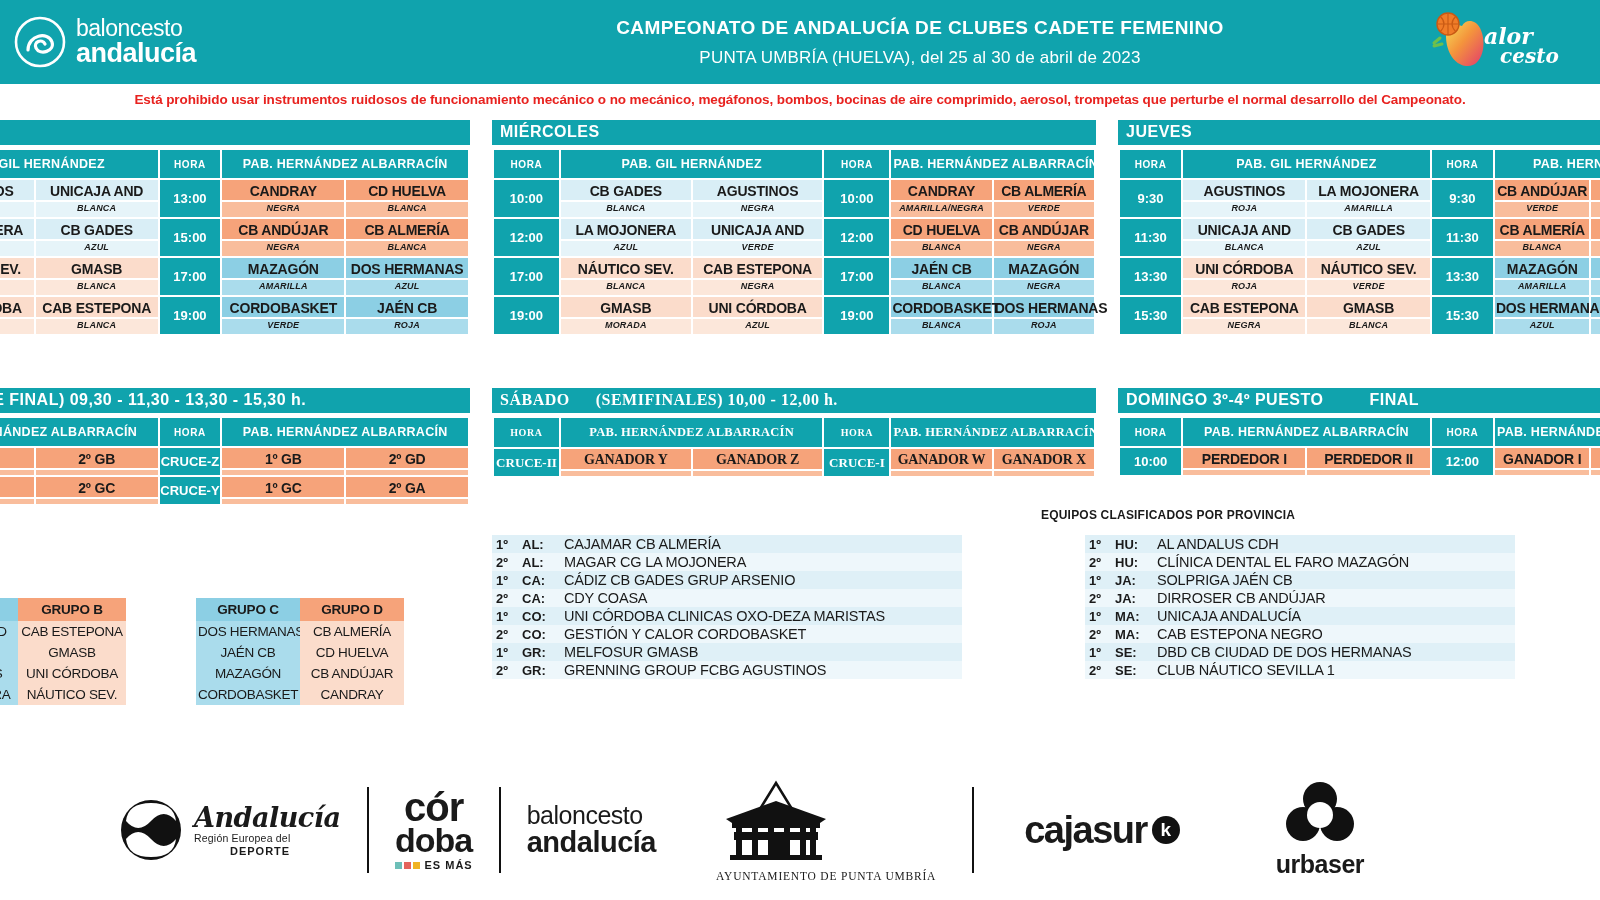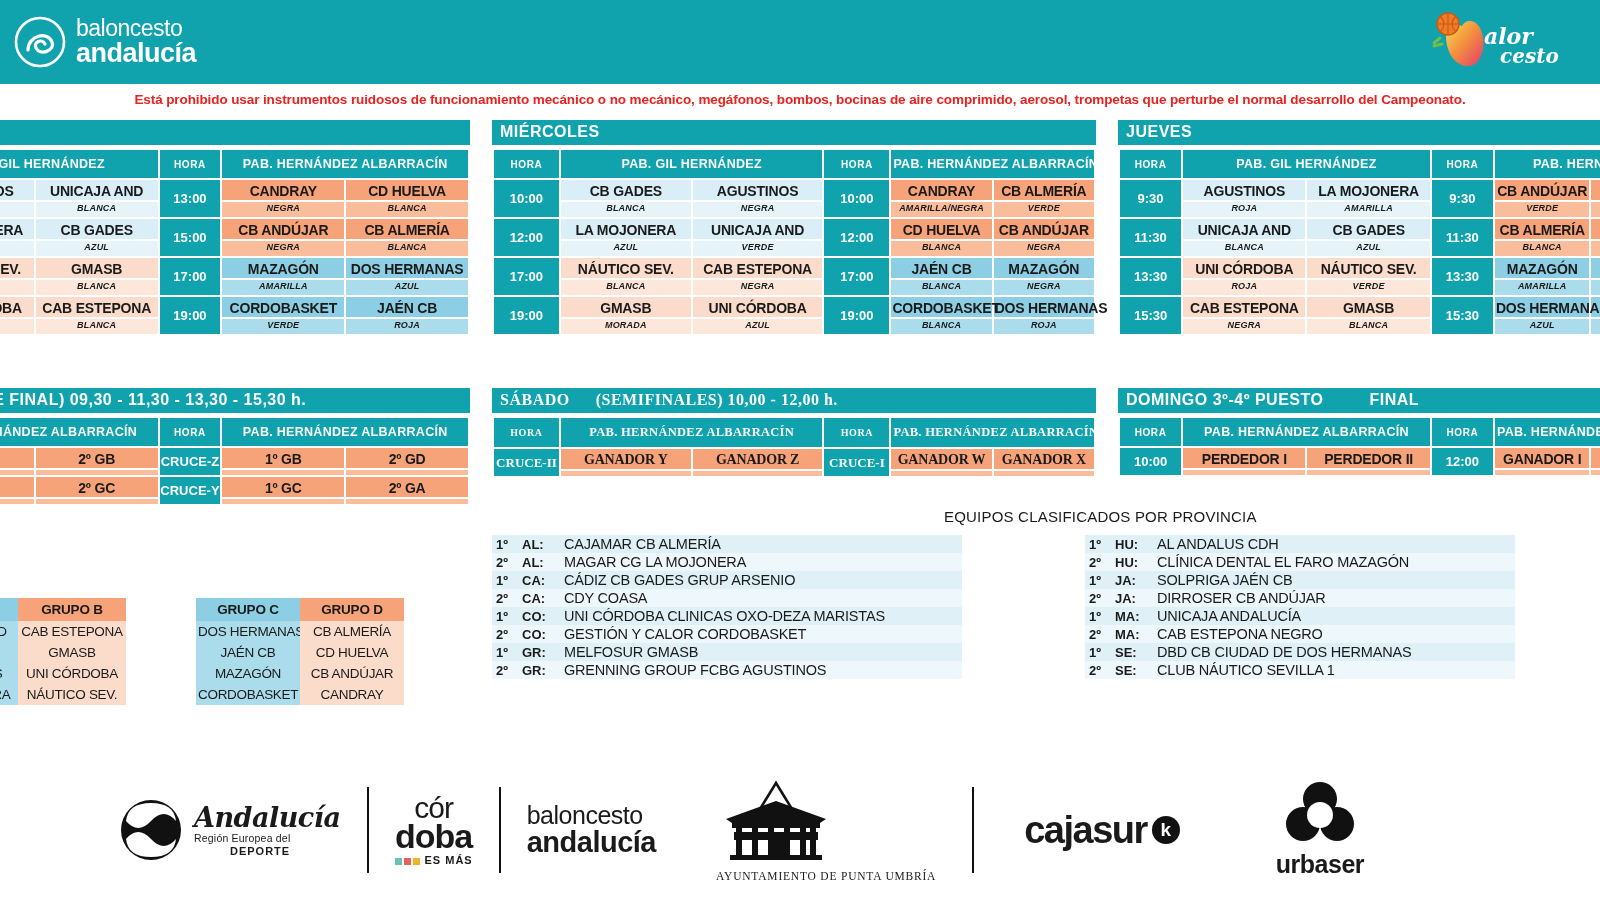"CAMPEONATO DE ANDALUCÍA DE CLUBES" div.title-block { html: none -> <div> <div>CAMPEONATO DE ANDALUCÍA DE CLUBES CADETE FEMENINO</div> <div>PUNTA UMBRÍA (HUELVA), del 25 al 30 de abril de 2023</div> </div> }
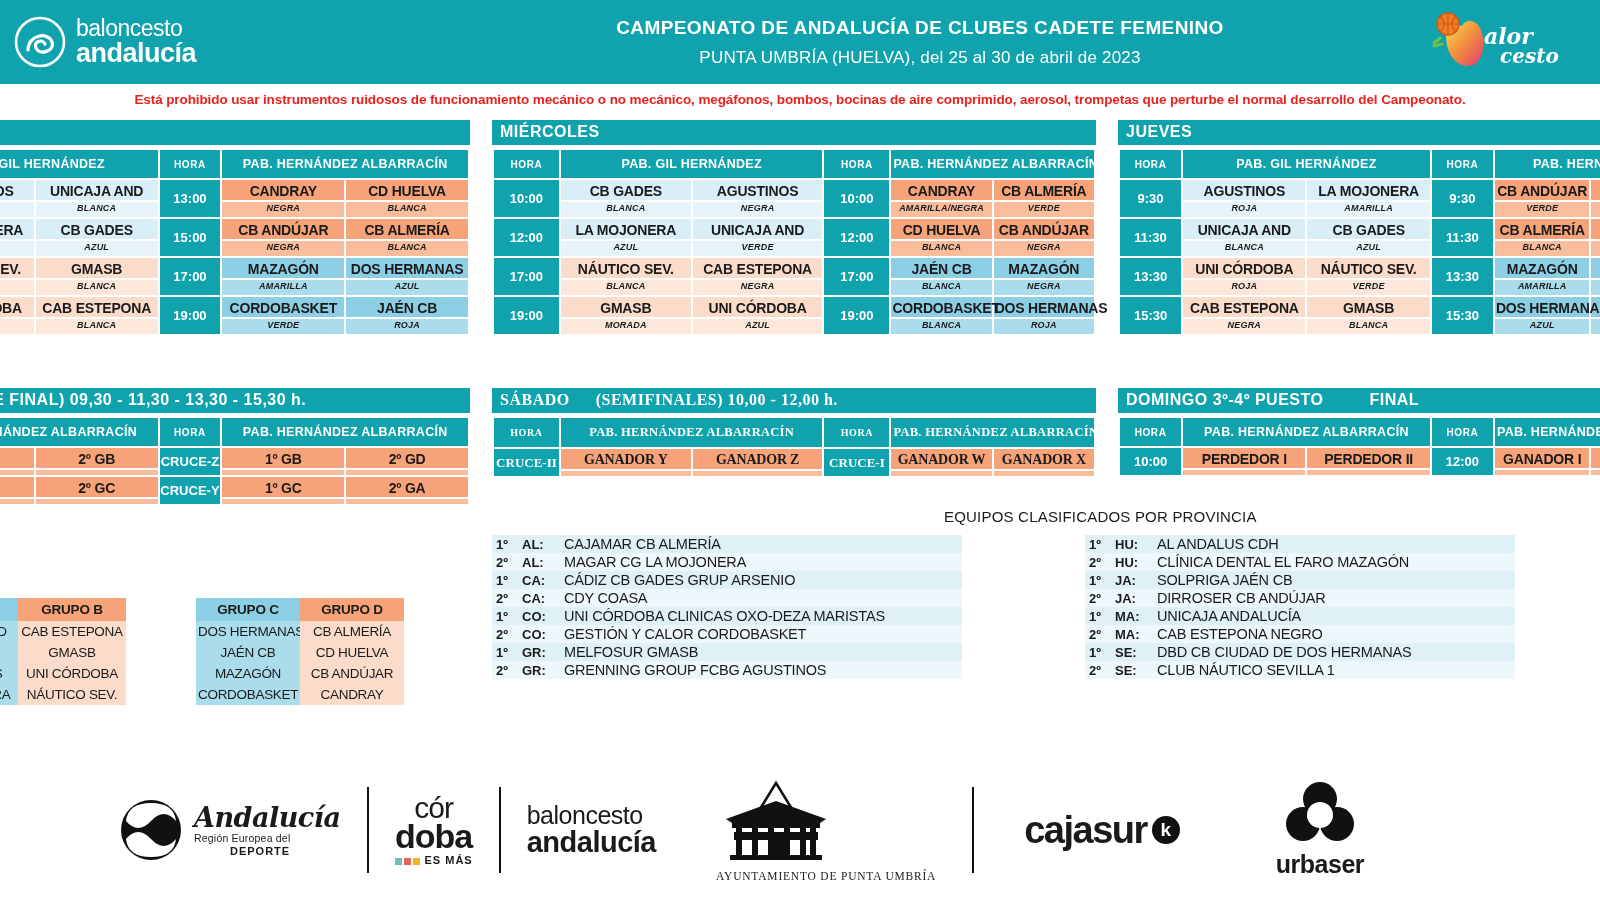"EQUIPOS CLASIFICADOS POR PROVINCIA" .quals-title { font-size: 15px -> 12px; font-weight: 400 -> 700; left: 944px -> 1041px }
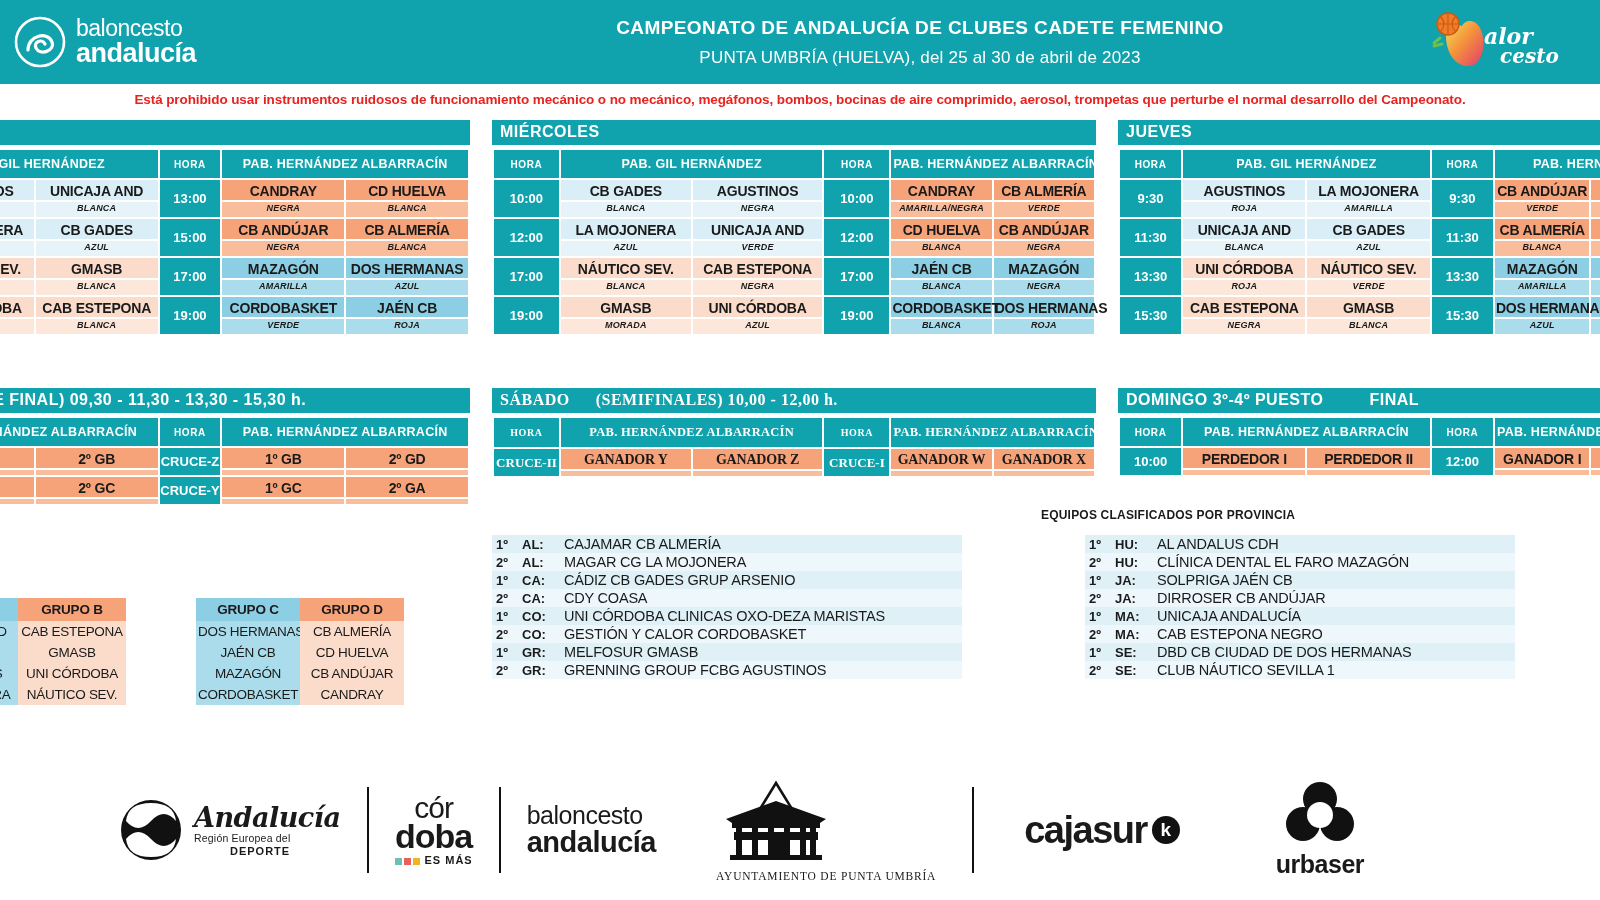"cór" .cor-l1 { font-size: 30px -> 40px; font-weight: 400 -> 700 }
